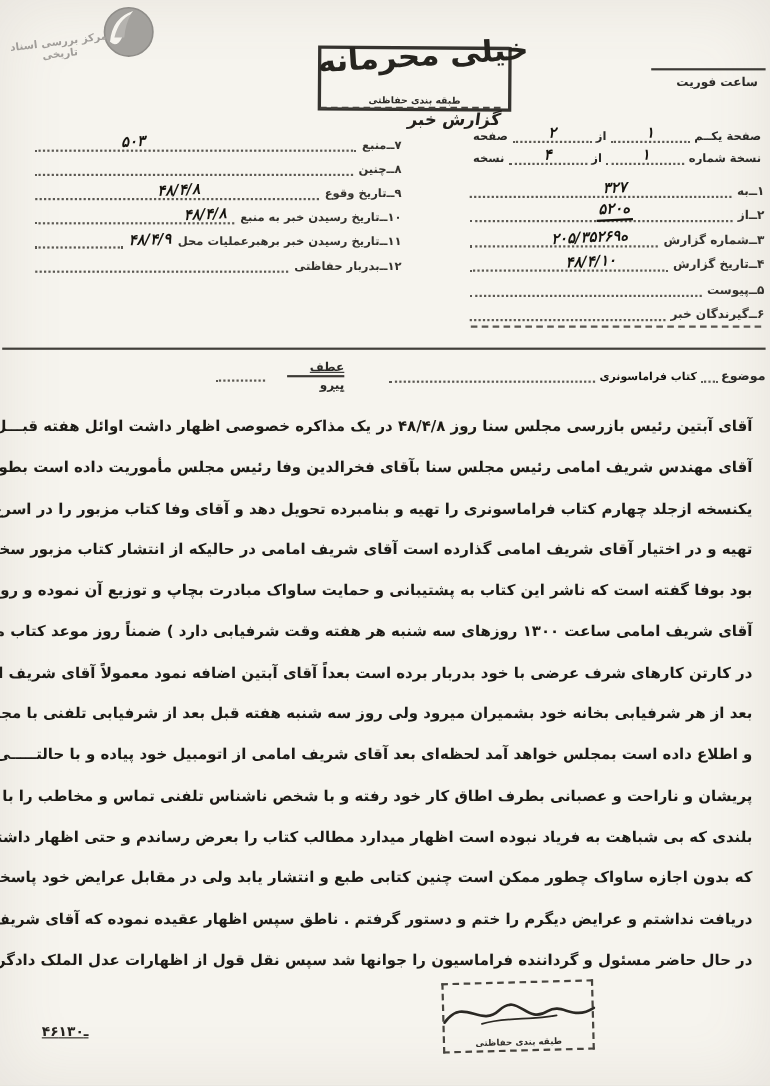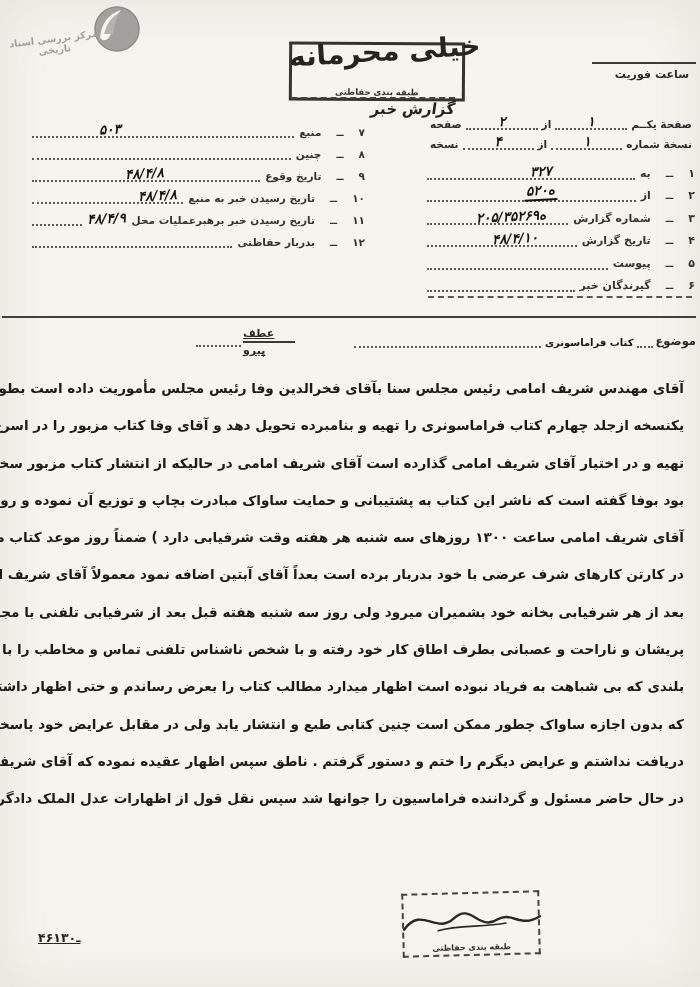"ــ" .fdash { margin: 0 15px -> 0 0 }
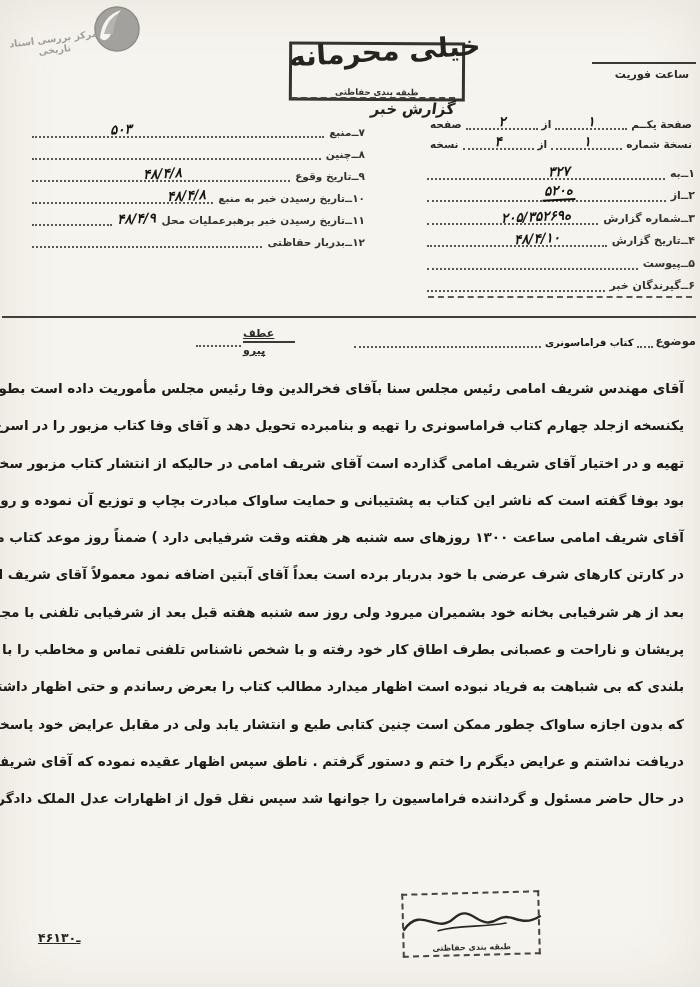"عطف" .ref-block { left: 243px -> 261px; text-align: left -> right }
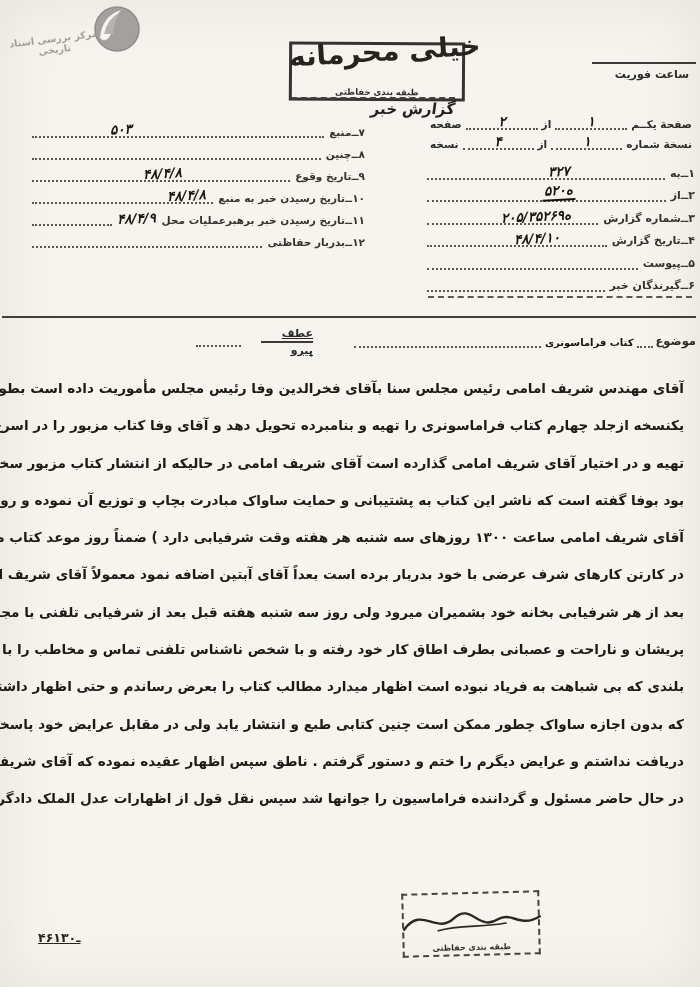"آقای آبتین رئیس بازرسی مجلس" div.bline { html: none -> <div>آقای آبتین رئیس بازرسی مجلس سنا روز ۴۸/۴/۸ در یک مذاکره خصوصی اظهار داشت اوائل هفته قبـــل</div> }
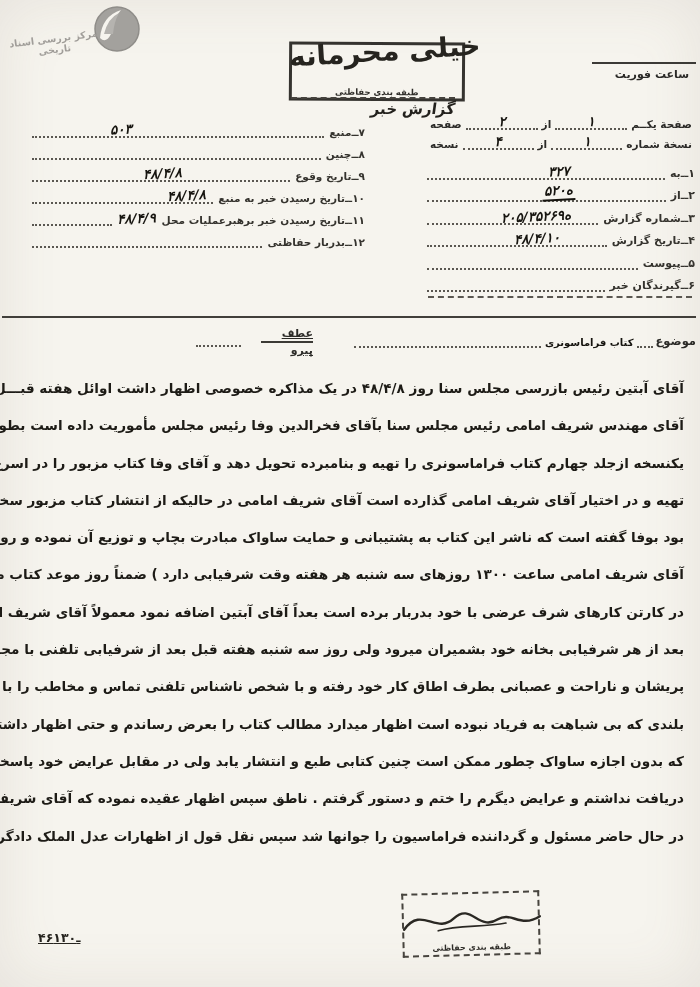"و اطلاع داده است بمجلس" div.bline { html: none -> <div>و اطلاع داده است بمجلس خواهد آمد لحظه‌ای بعد آقای شریف امامی از اتومبیل خود پیاده و با حالتـــــی</div> }
